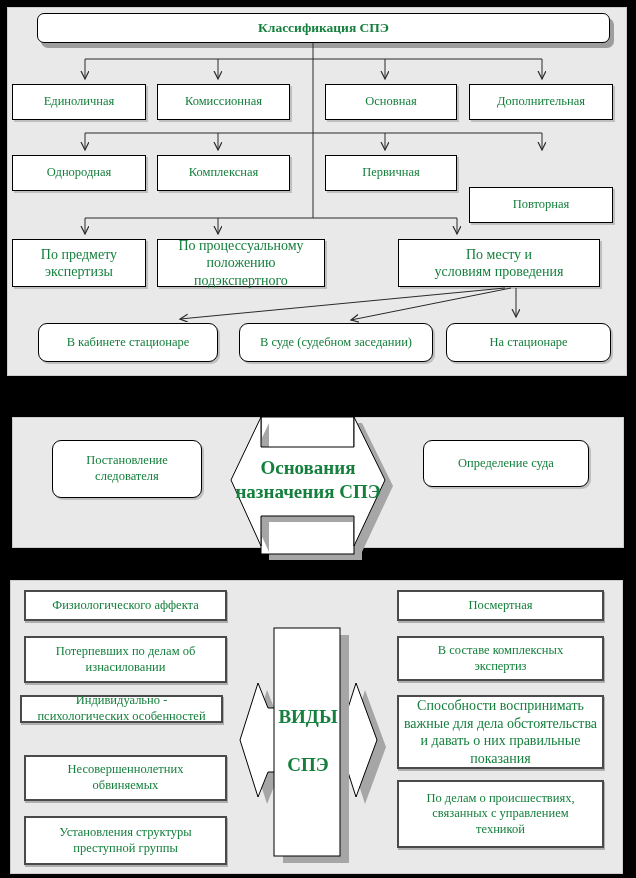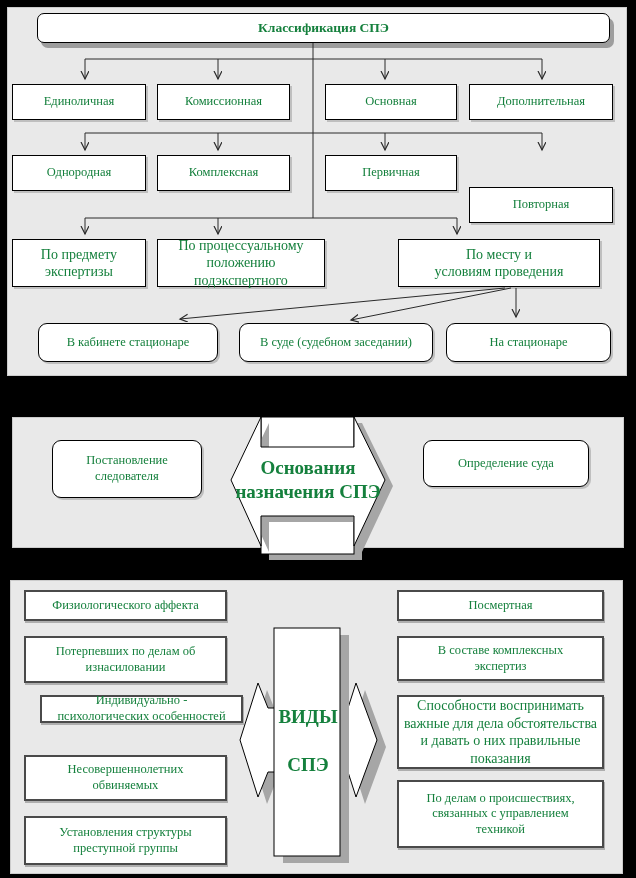"Индивидуально -" div.bx { left: 40px -> 20px }
